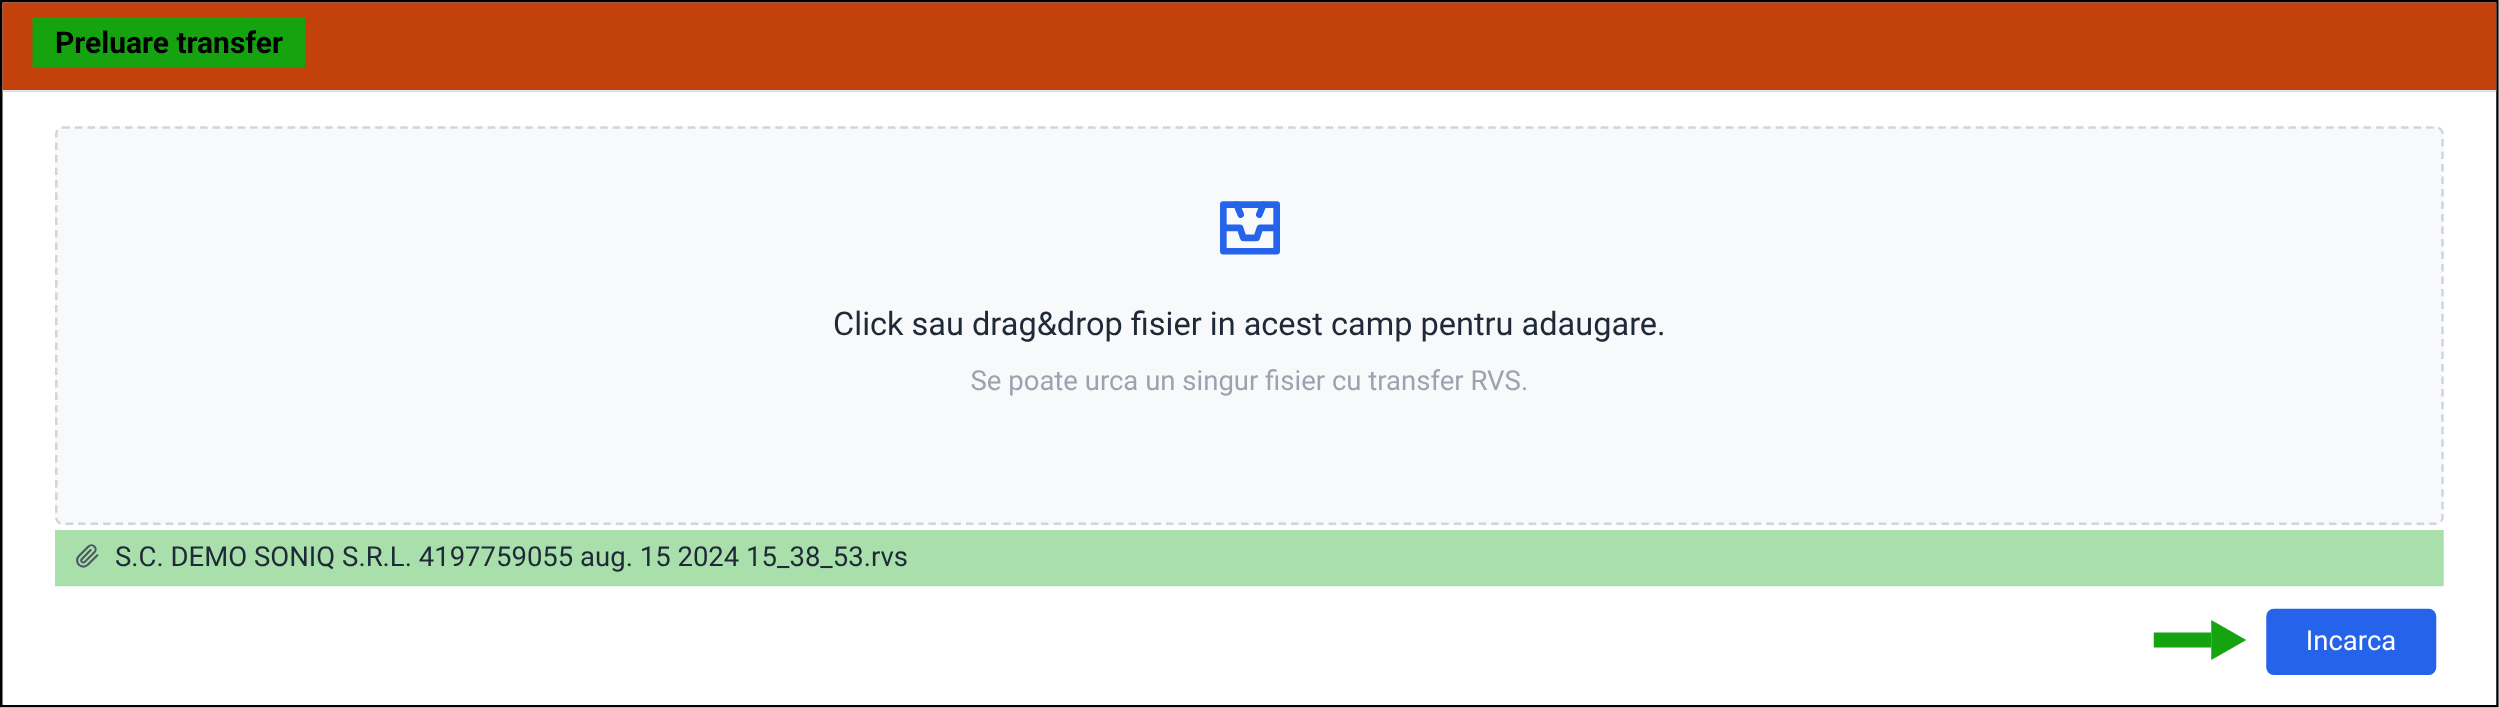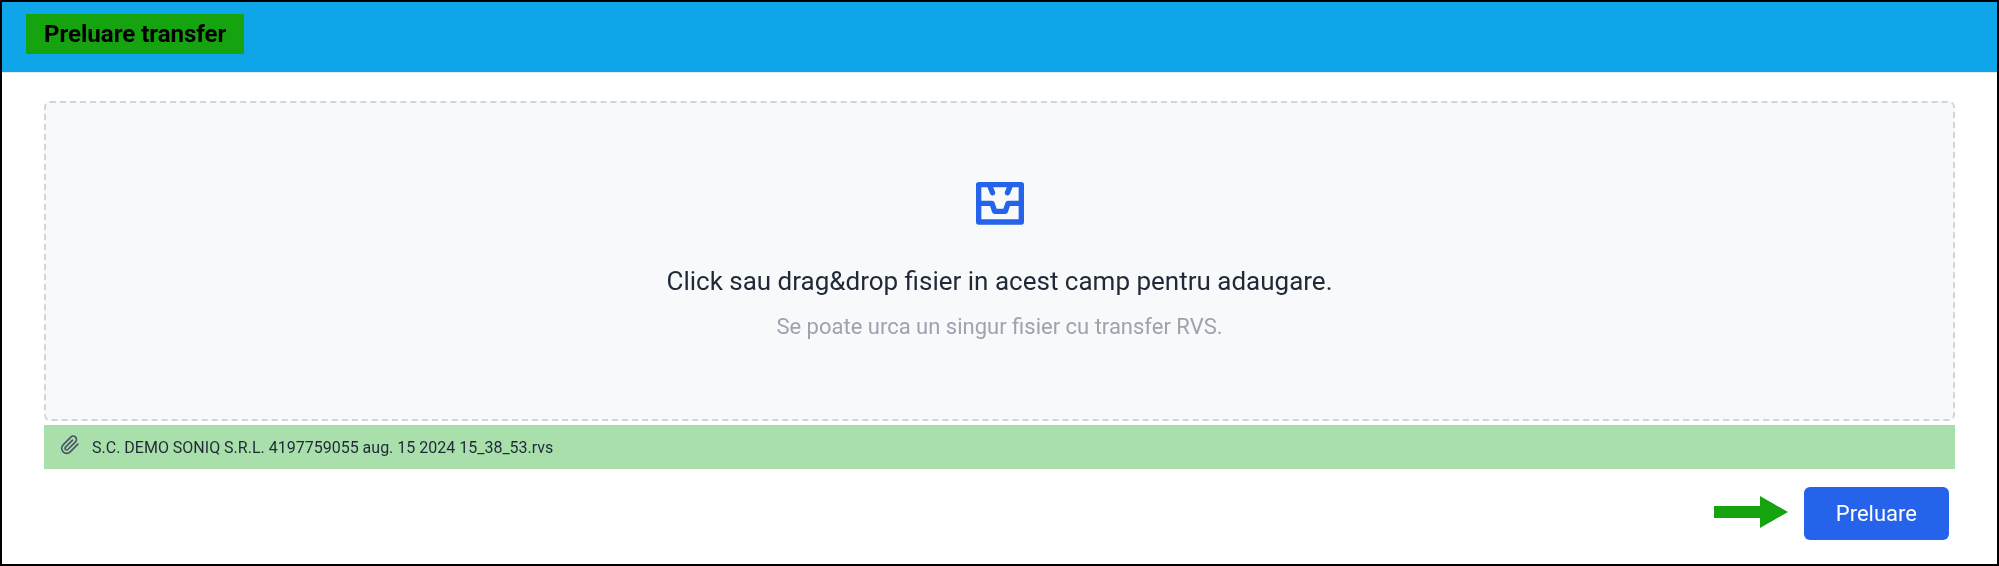"Preluare transfer" .header-bar { background: #0ea5e9 -> #c2410c }
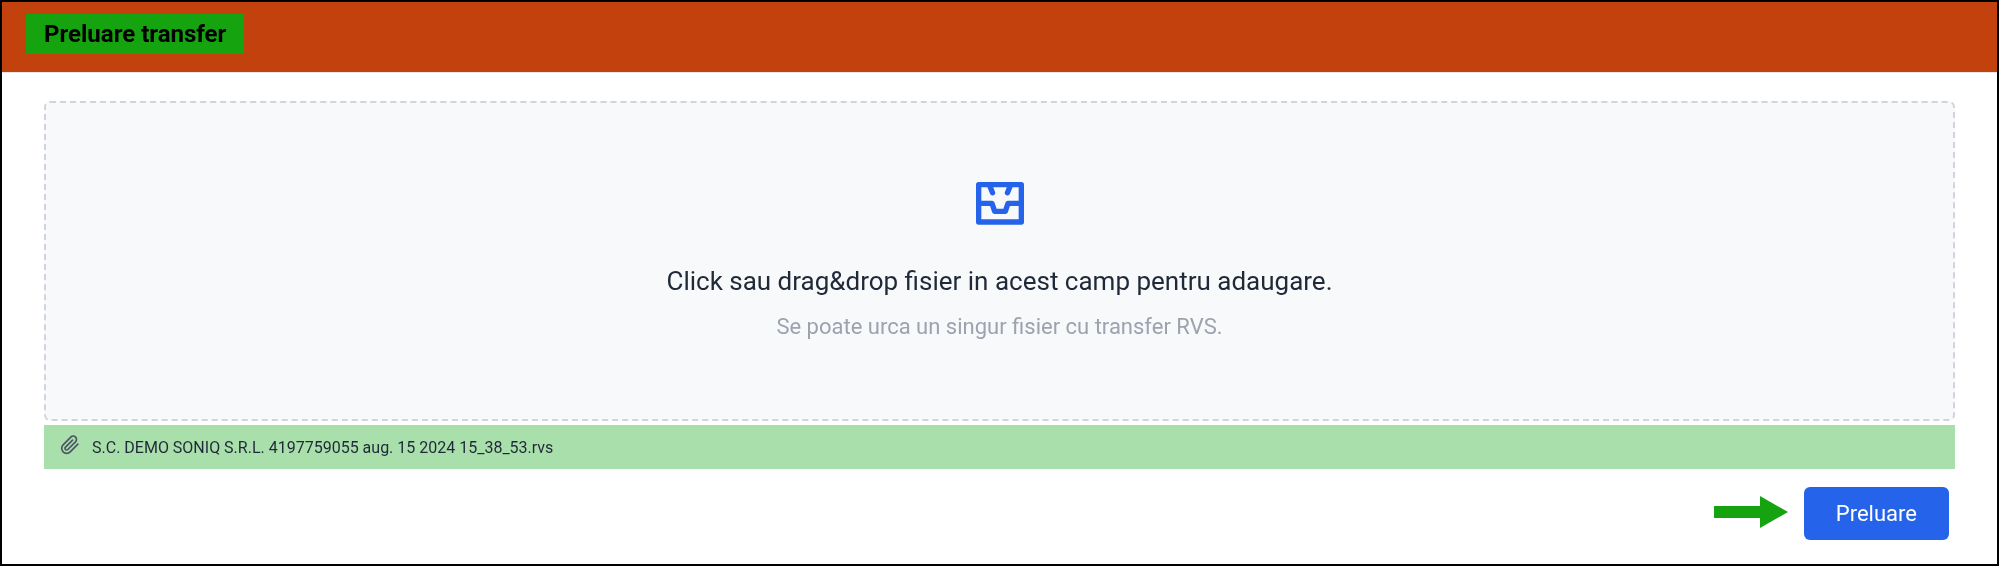"Click sau drag&drop fisier in" .dropzone { justify-content: center -> none }
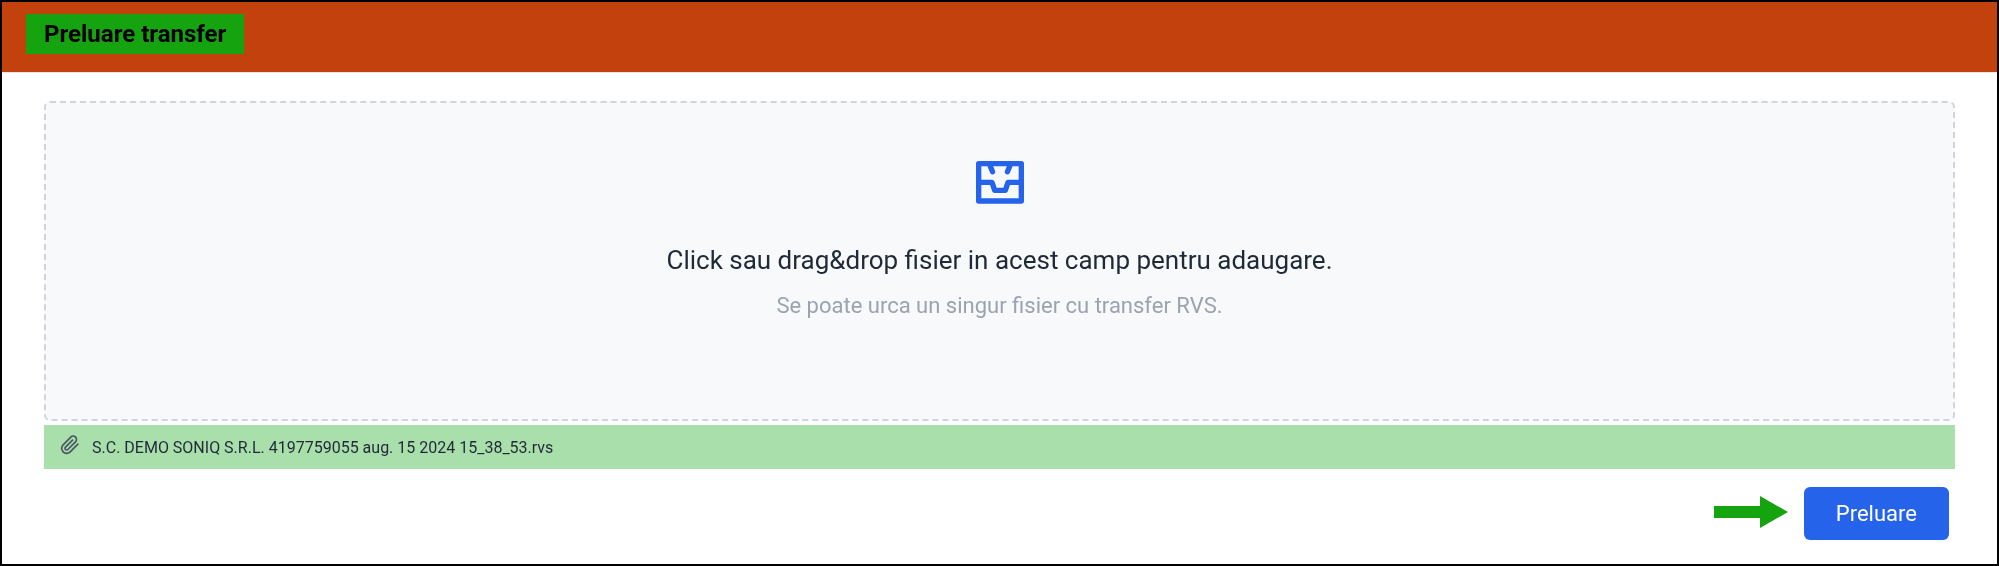"S.C. DEMO SONIQ S.R.L. 4197759055" .file-name { font-size: 16px -> 22px }
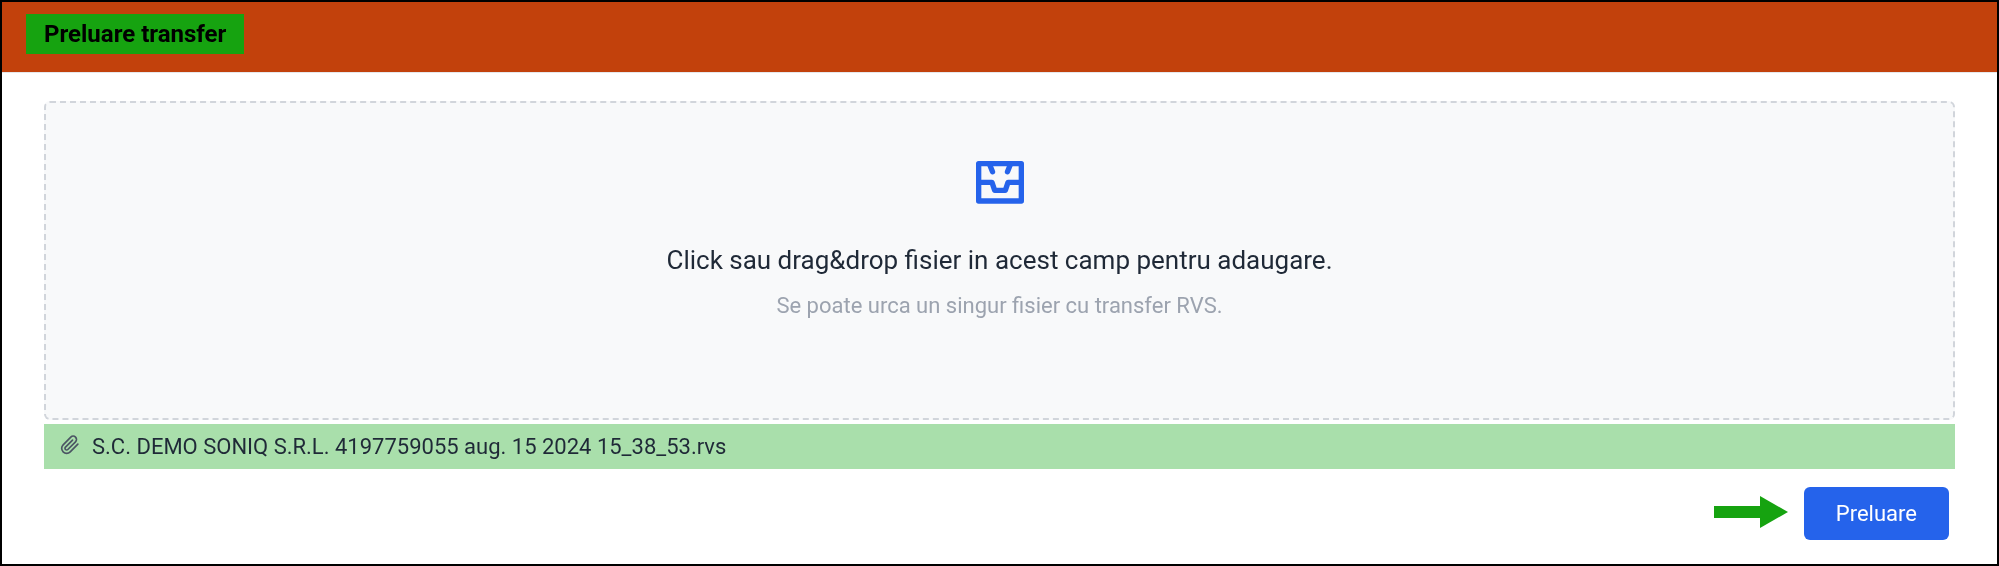"Preluare" button.upload-button { text: Preluare -> Incarca }
